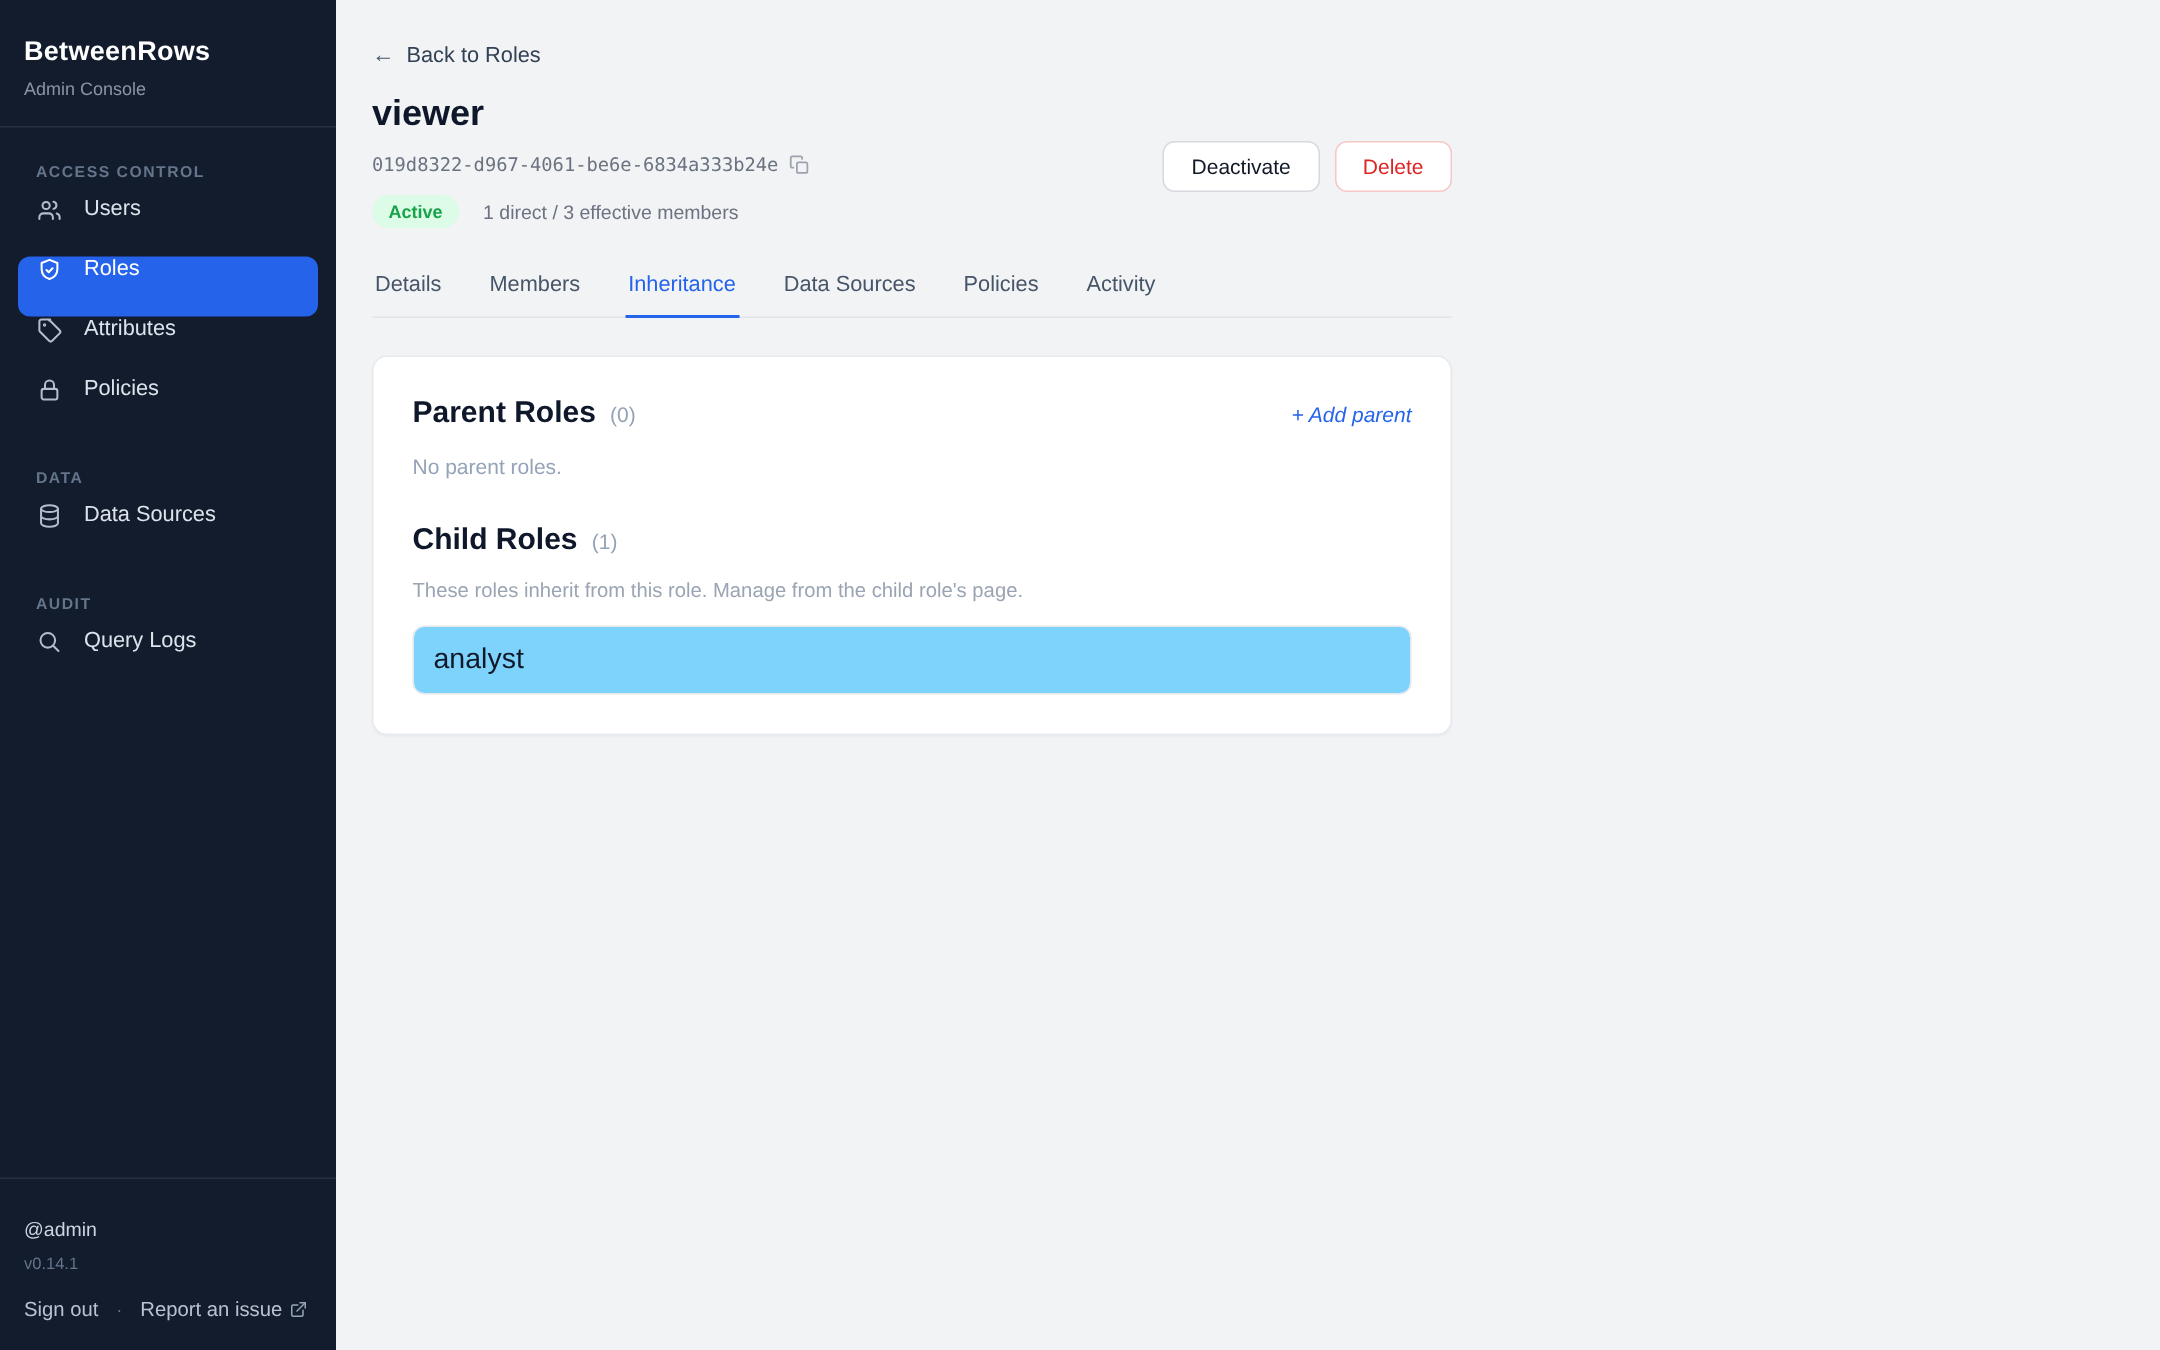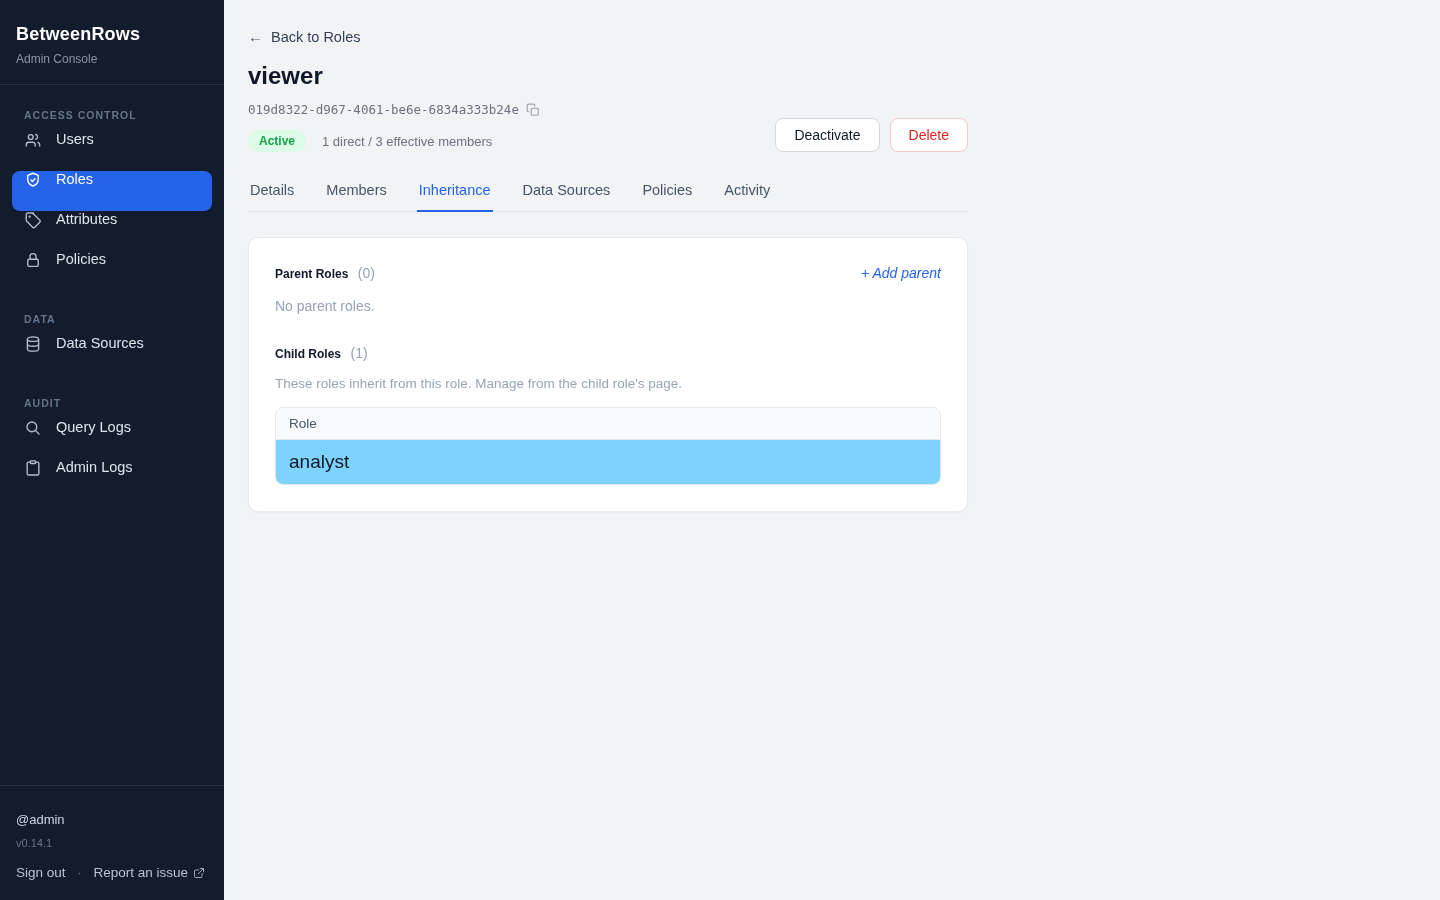"viewer" .header-row { align-items: flex-end -> center }
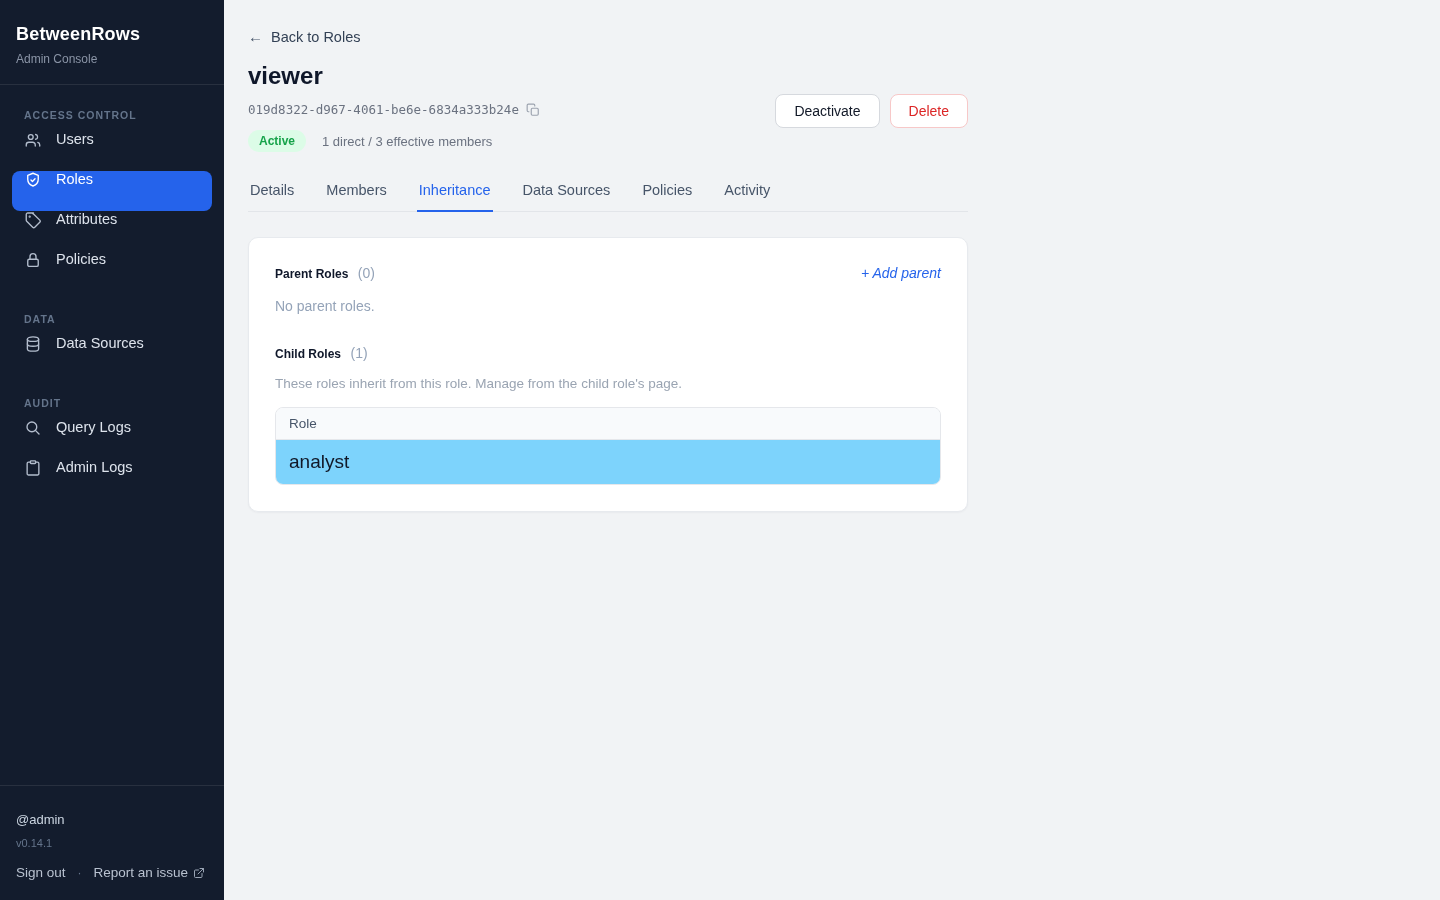"Parent Roles" .section-title { font-size: 12px -> 20px }
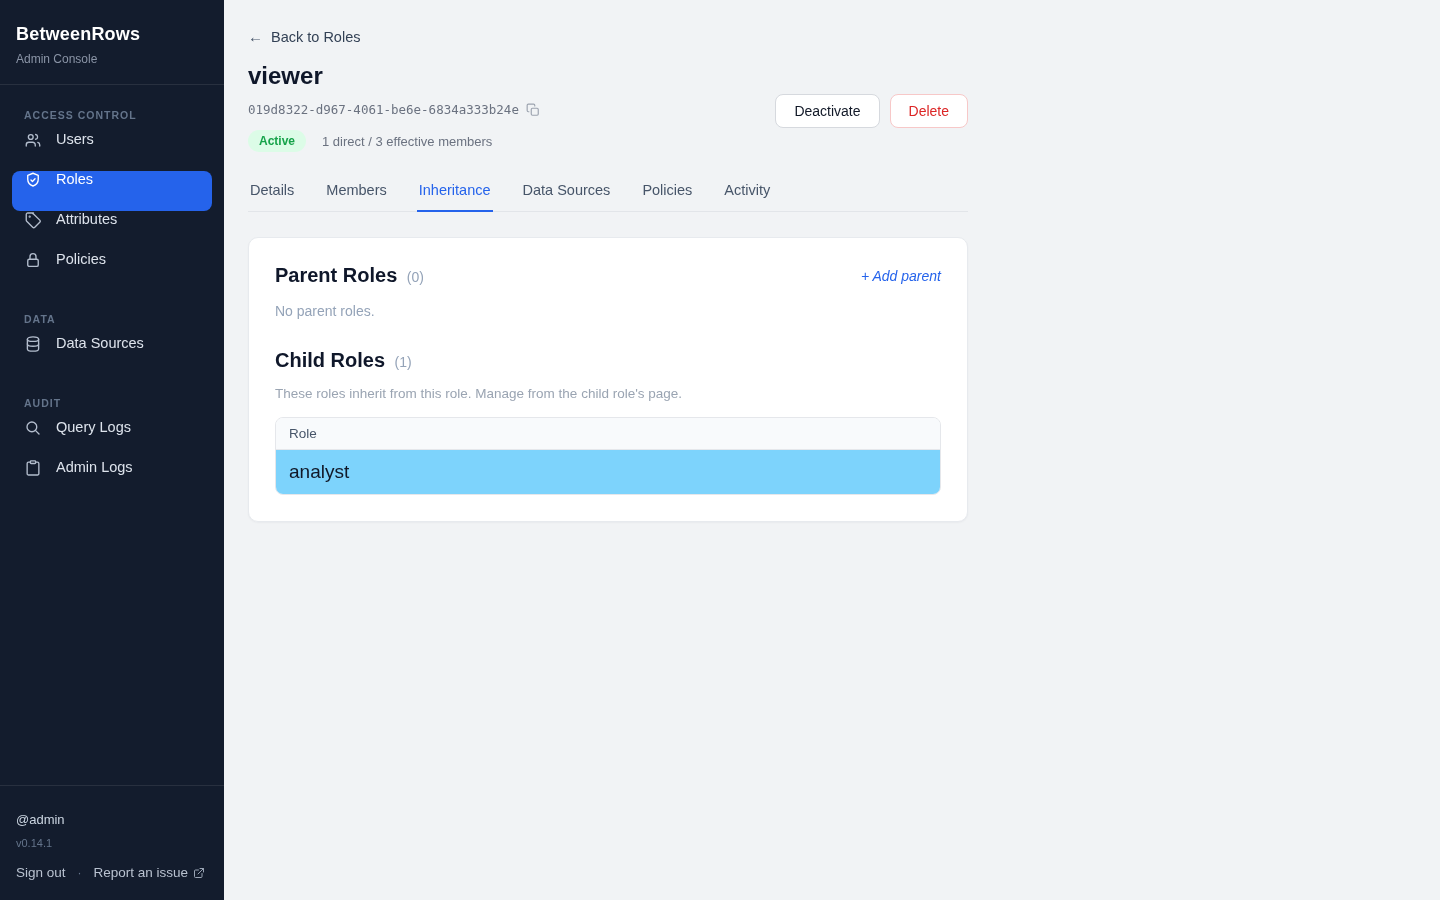"Role" div.table-header { html: <div>Role</div> -> none }
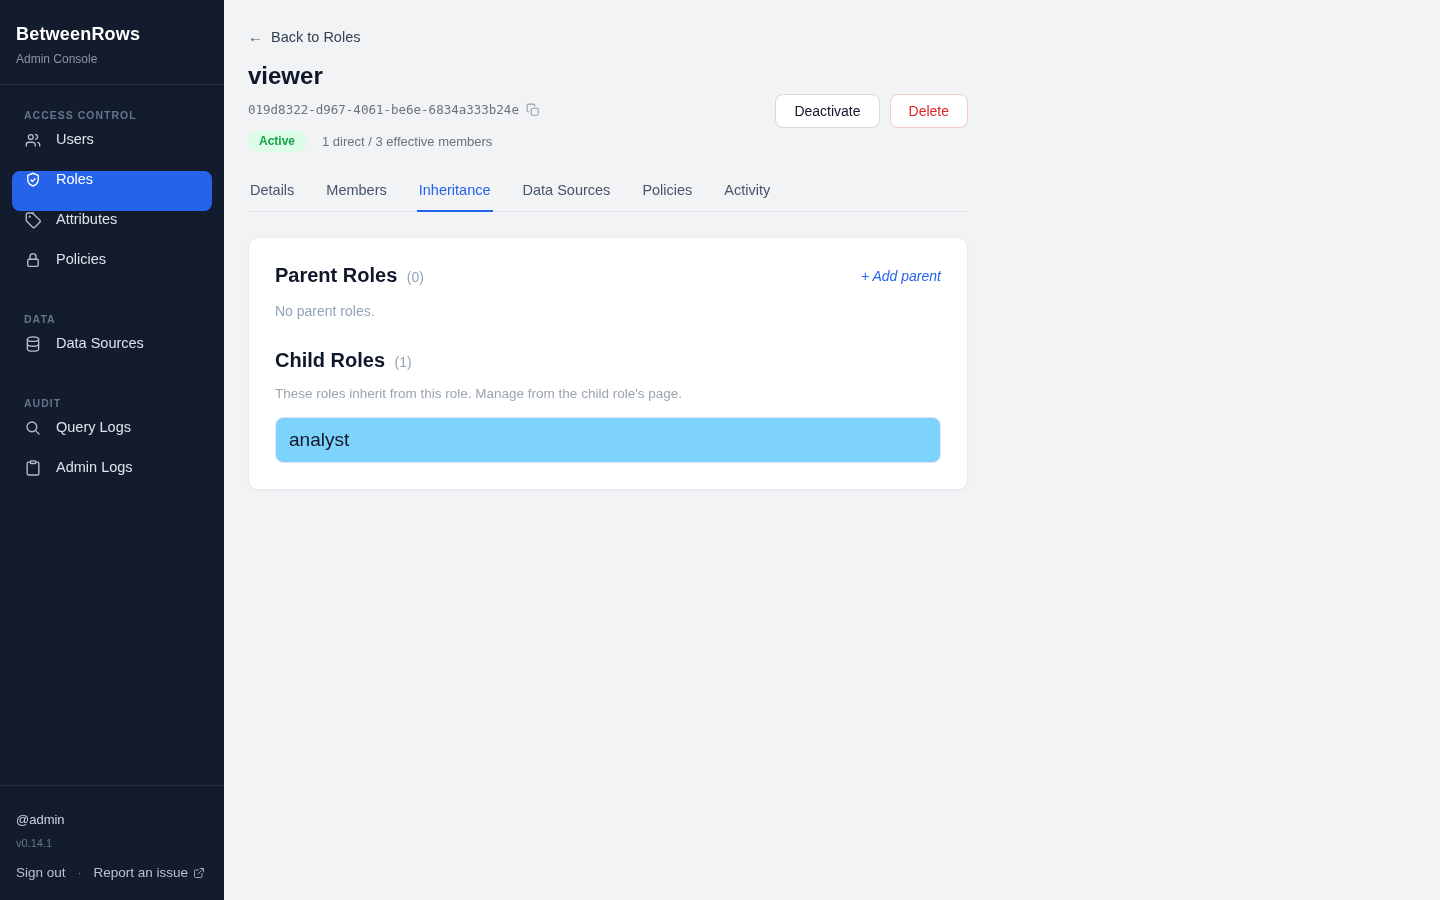"Admin Logs" div.nav-item { html: <div> <span> <svg> <rect></rect> <path></path> </svg> </span> <span>Admin Logs</span> </div> -> none }
